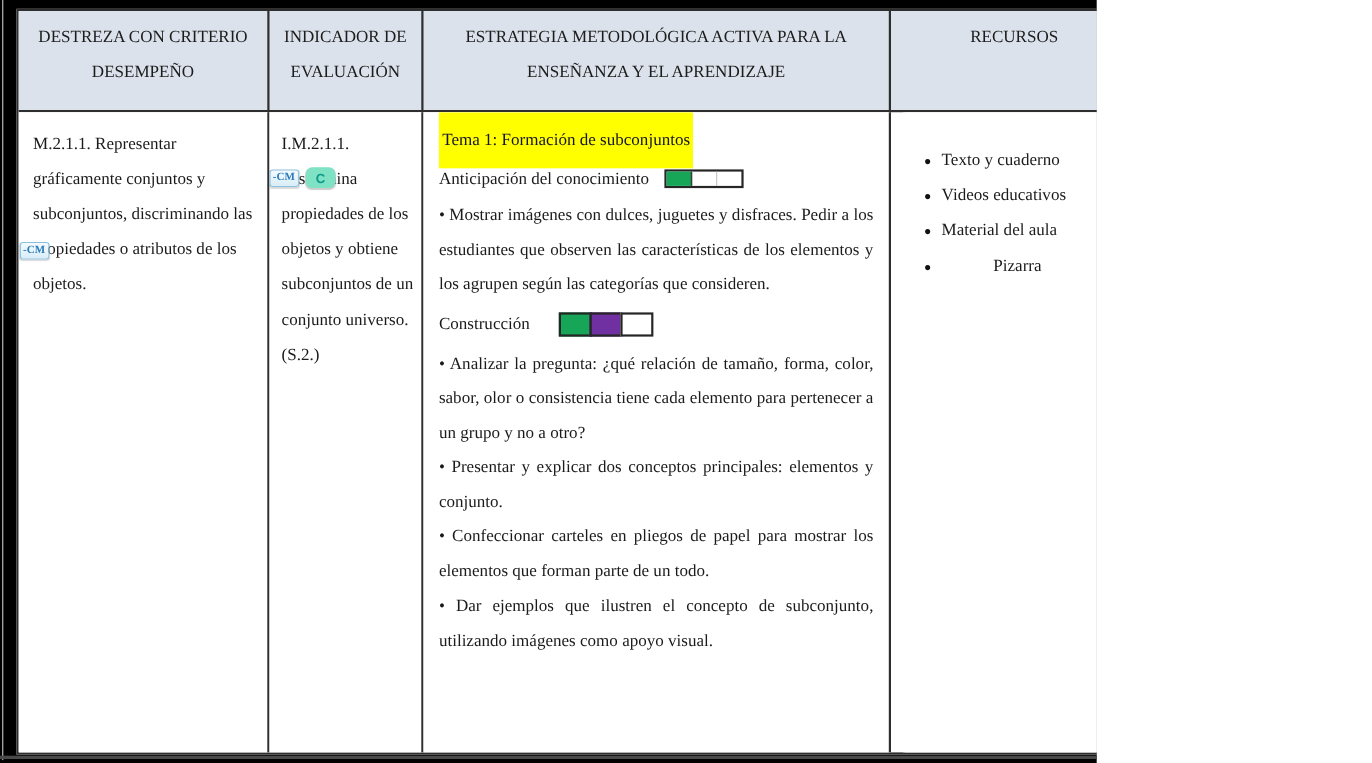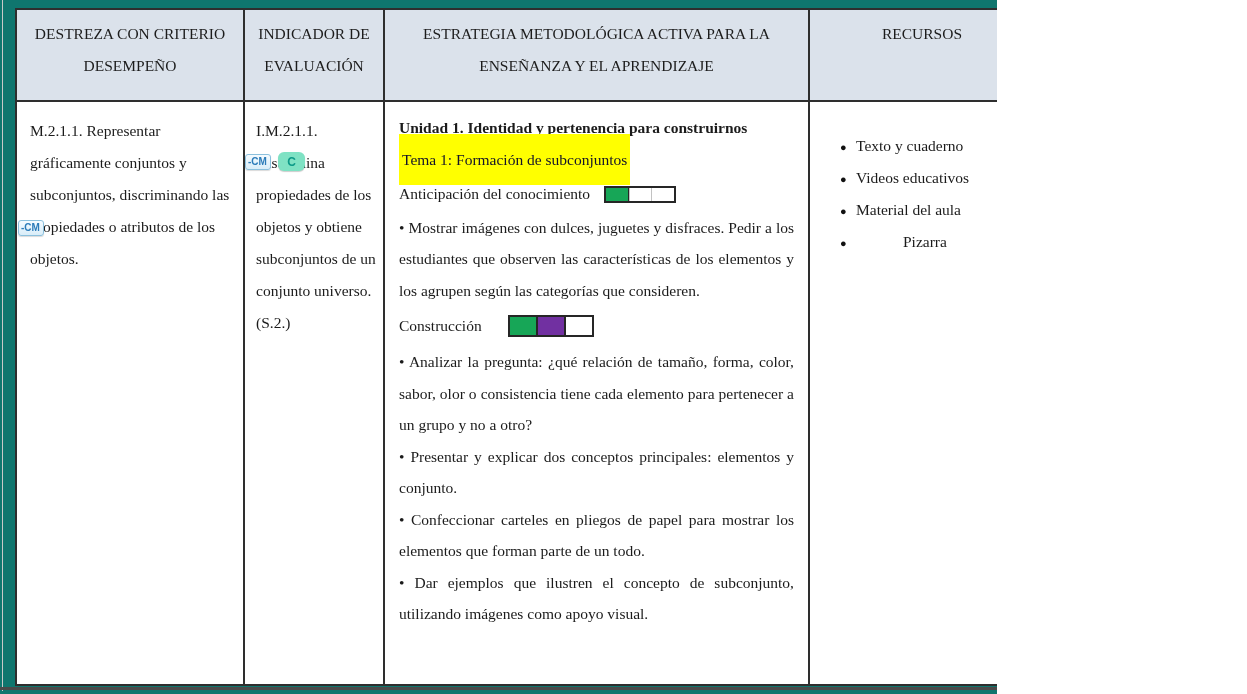"DESTREZA CON CRITERIO DESEMPEÑO" .page { background: #0f766e -> #000000 }
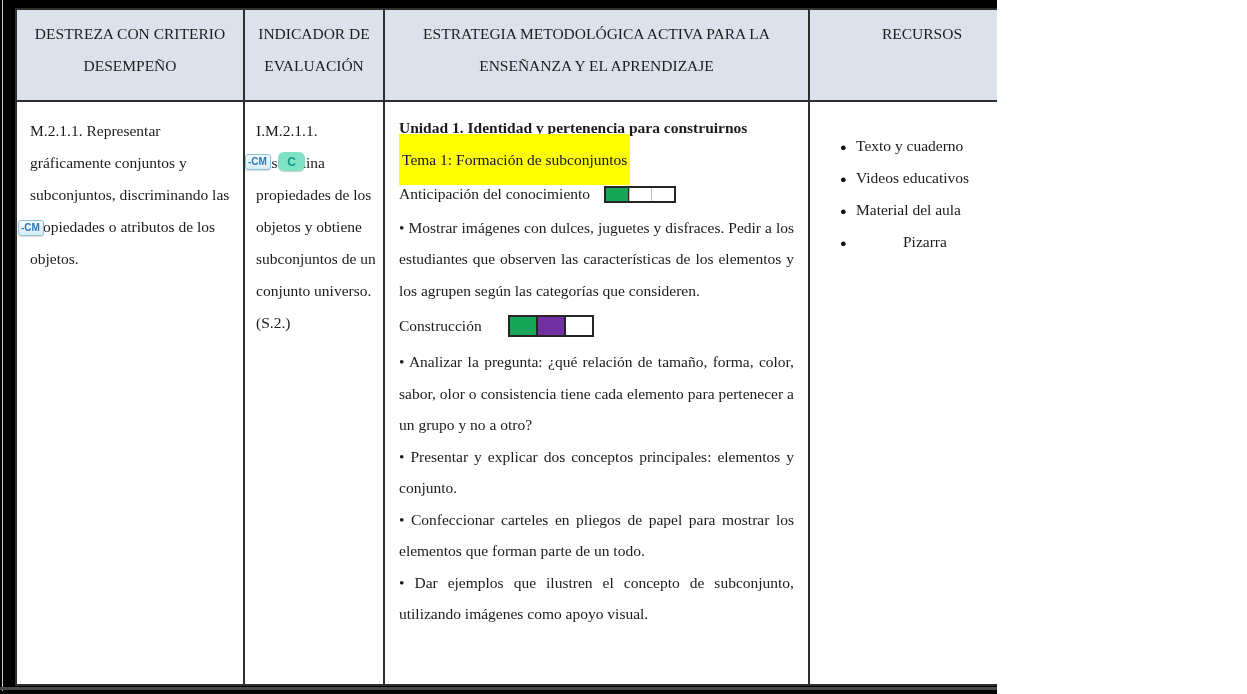"Unidad 1. Identidad y pertenencia" div.bold { html: <div>Unidad 1. Identidad y pertenencia para construirnos</div> -> none }
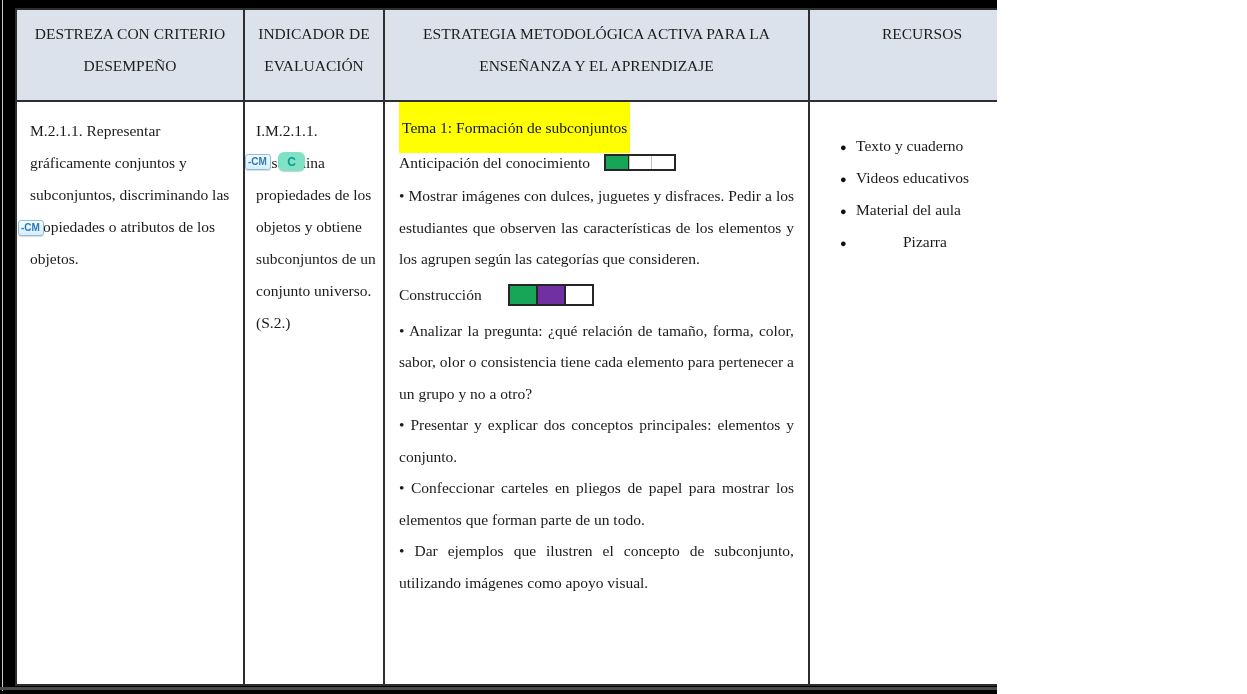"-CM" .badge-cm { font-family: Liberation Sans, sans-serif -> Liberation Serif, serif }
